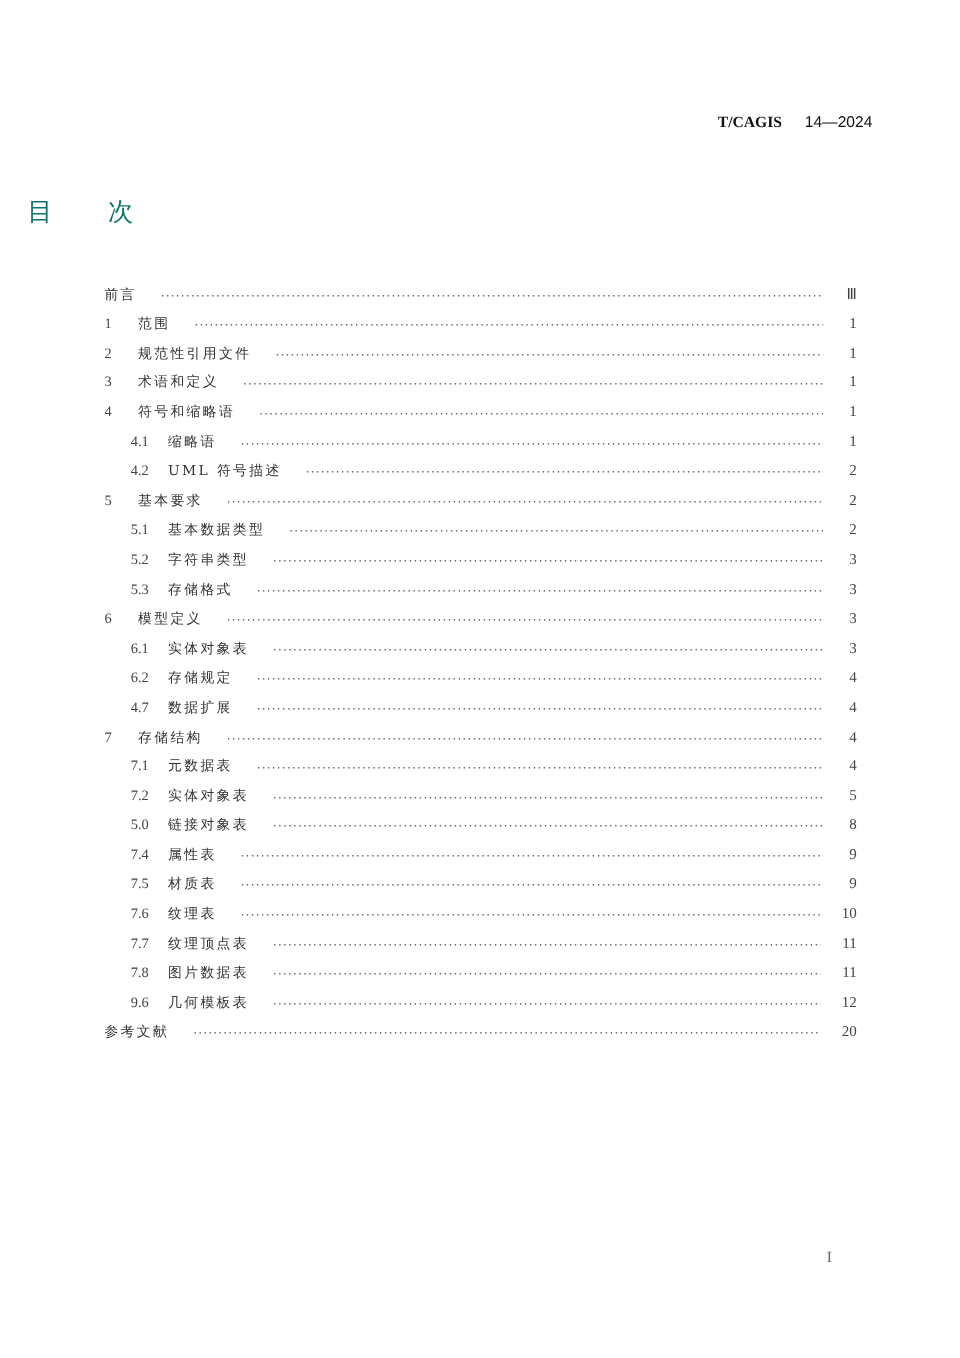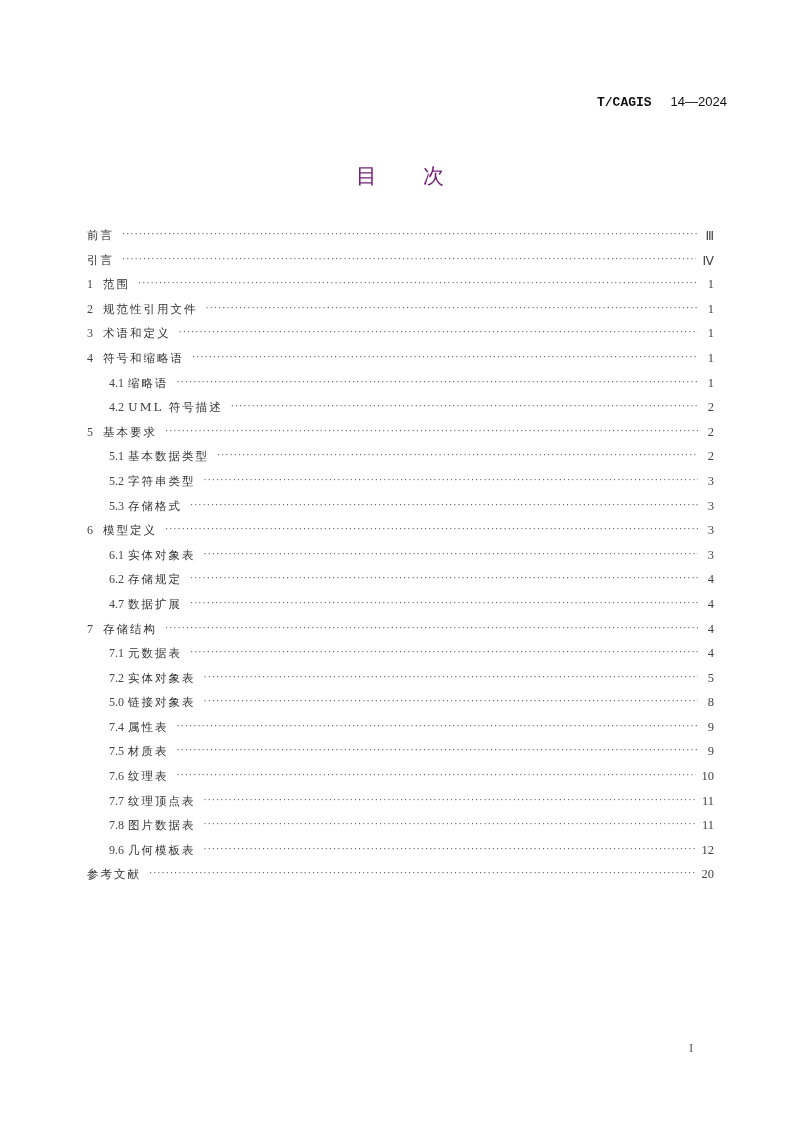"T/CAGIS" .std-code .prefix { font-family: Liberation Mono, monospace -> Liberation Serif, serif }
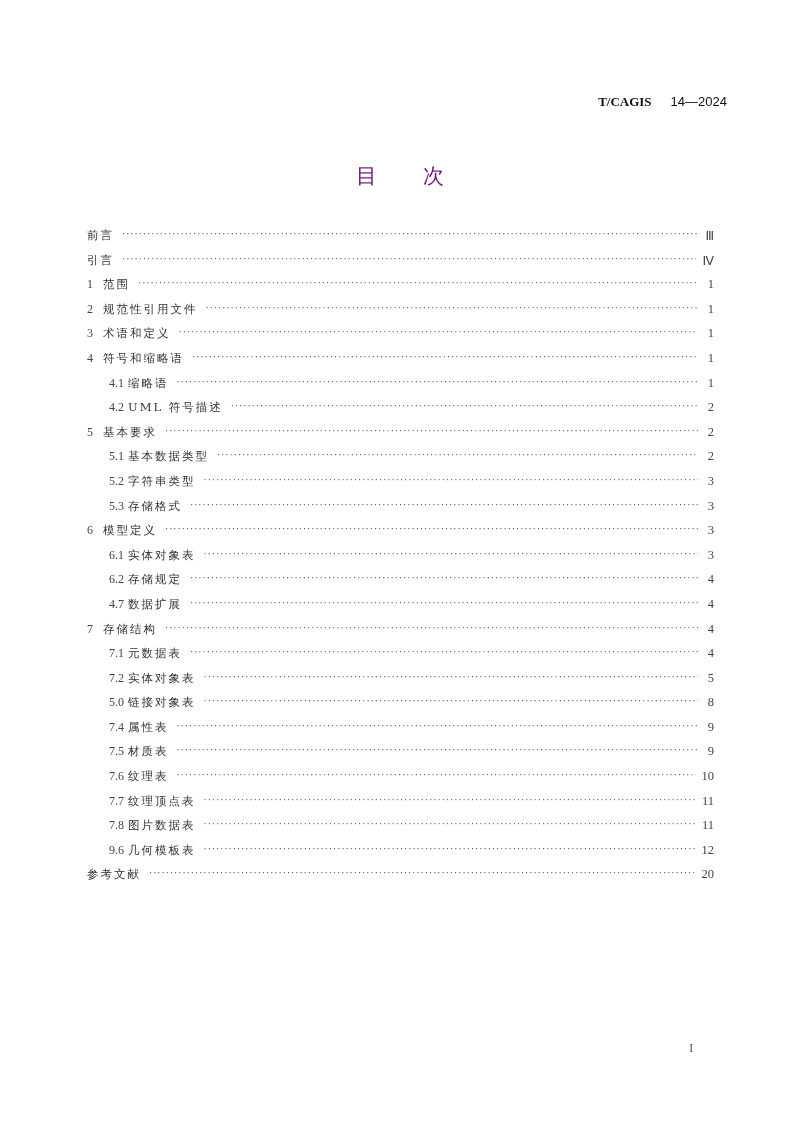"目 次" .title { color: #701a75 -> #0f766e; text-align: center -> none }
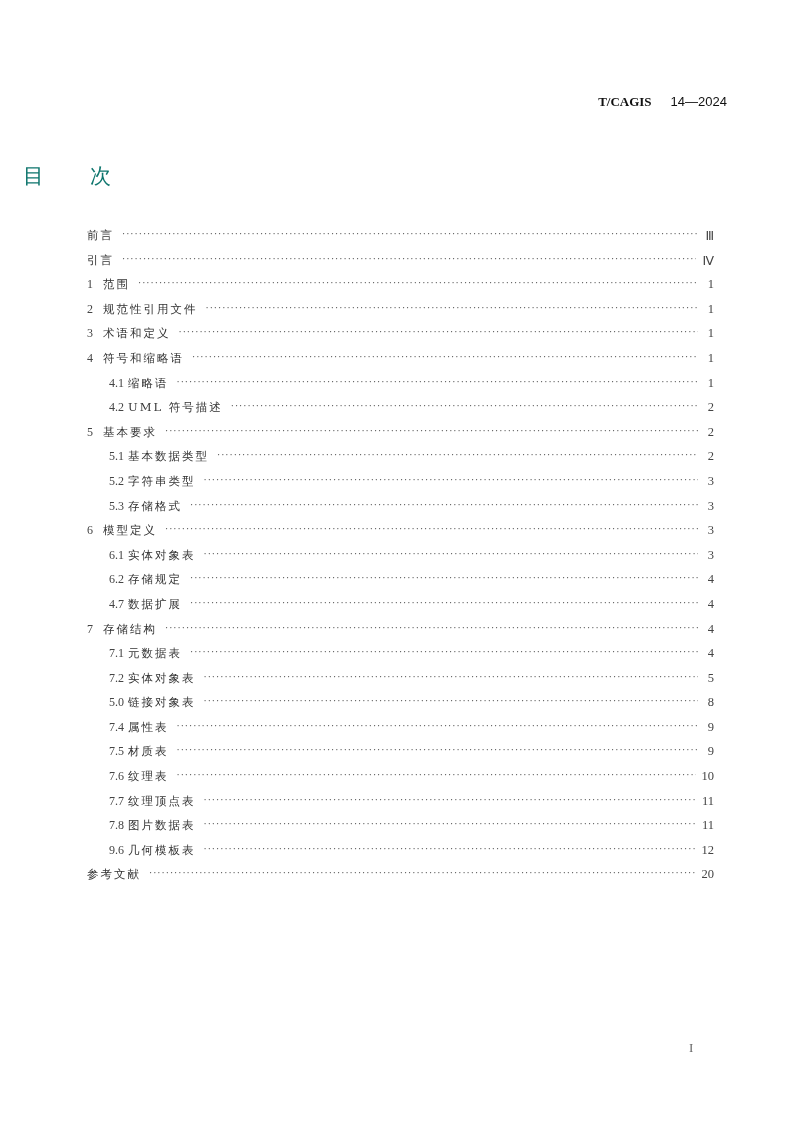"前言" .toc-row { align-items: flex-start -> flex-end; gap: none -> 12px }
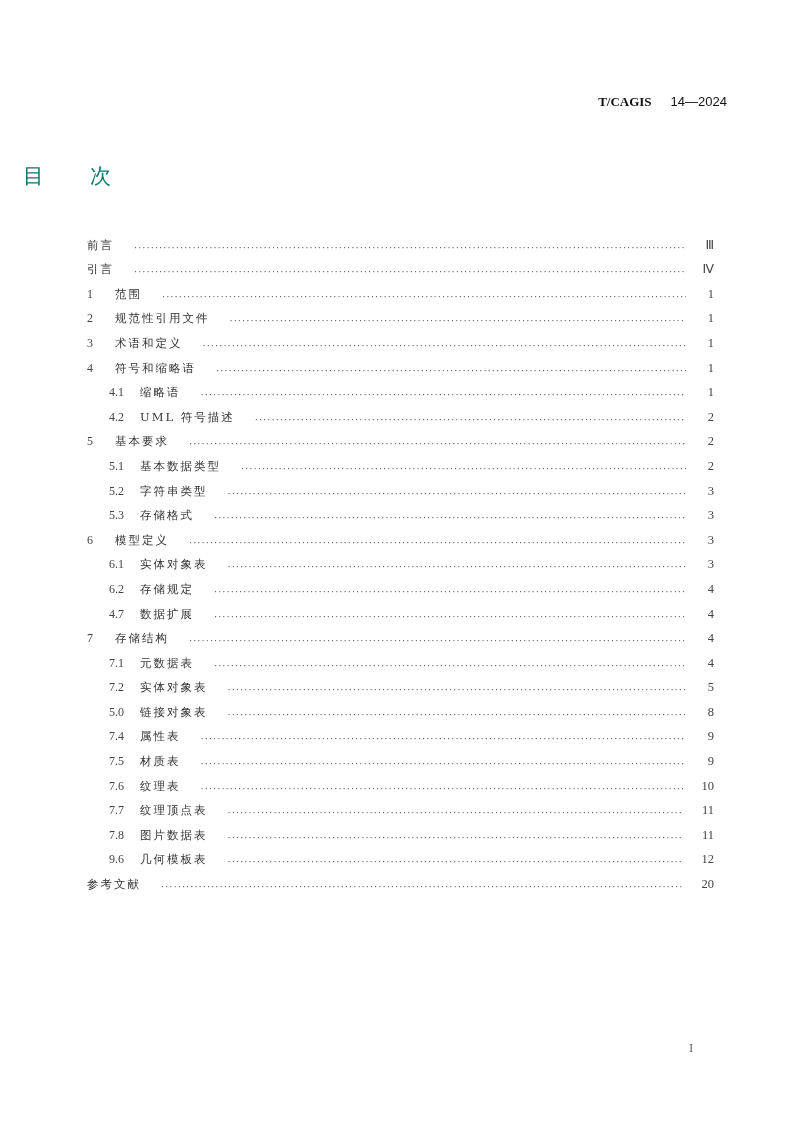"引言" div.toc-row { html: <div> <span>引言</span> <span></span> <span>Ⅳ</span> </div> -> none }
